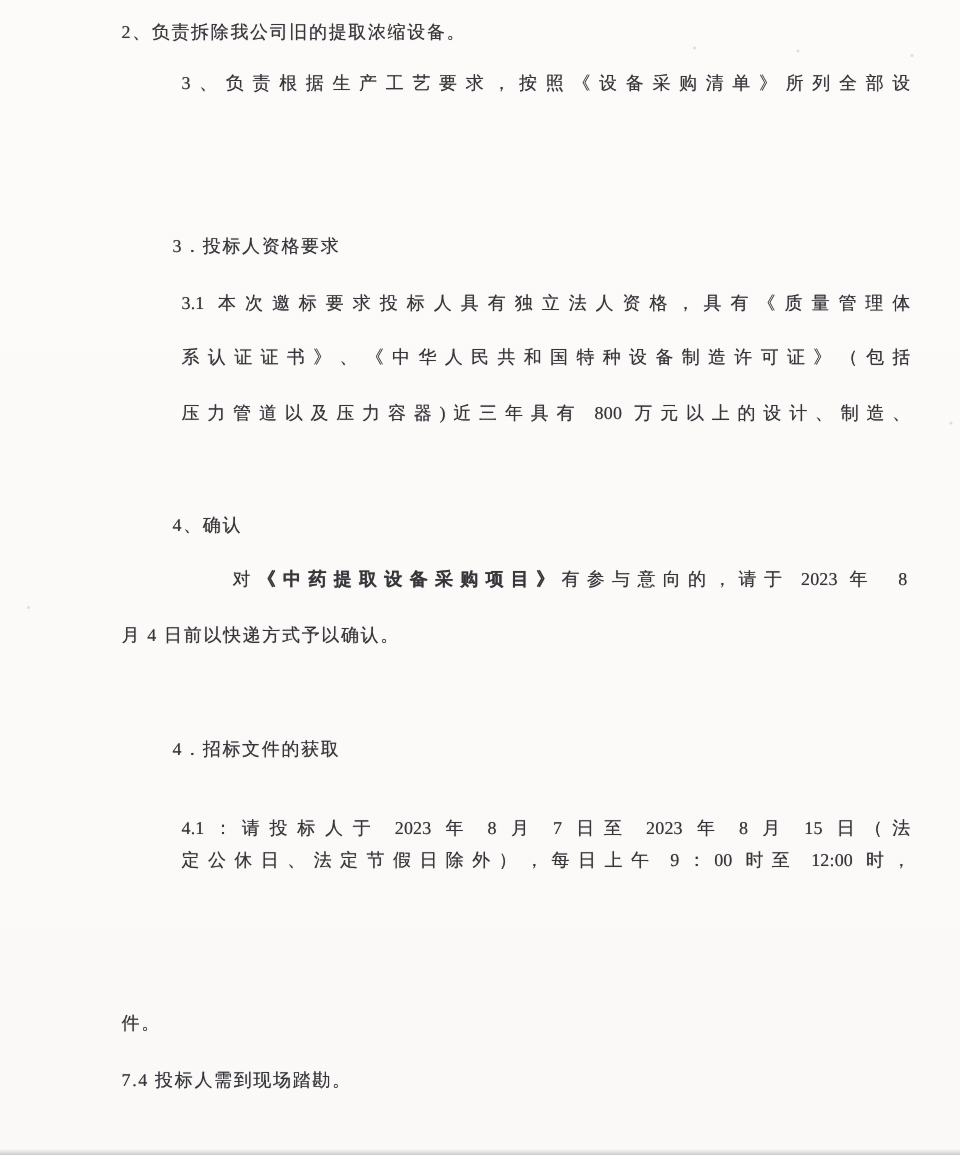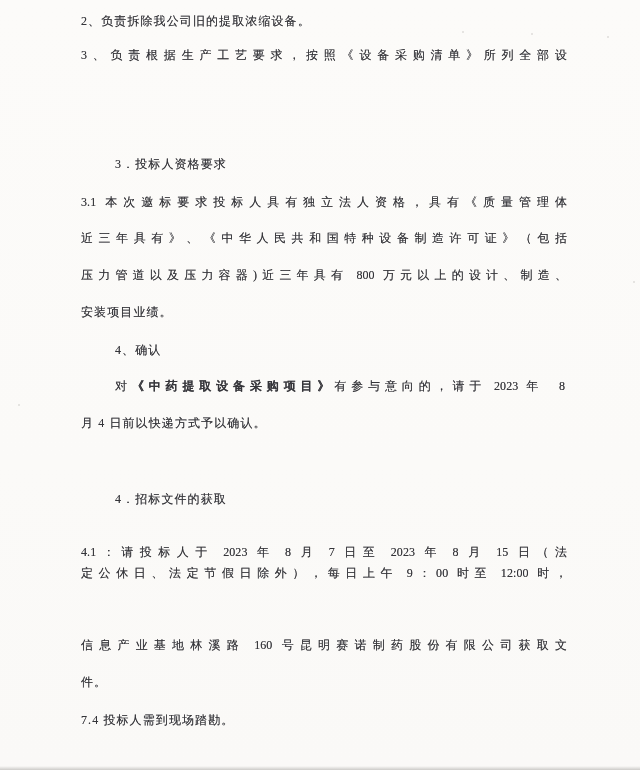"3、负责根据生产工艺要求，按照《设备采购清单》所列全部设" .just { margin-left: none -> 40px }
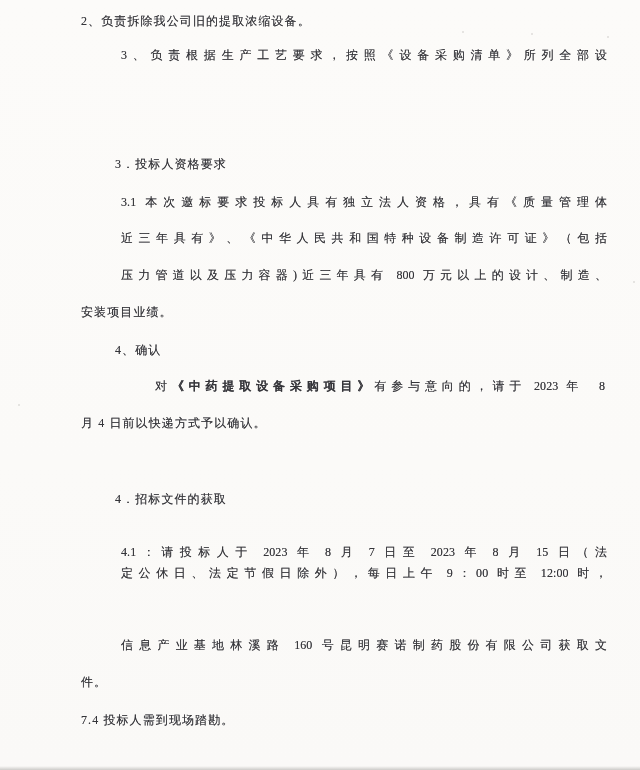"近三年具有》、《中华人民共和国特种设备制造许可证》（包括" div.line { text: 近三年具有 -> 系认证证书 }
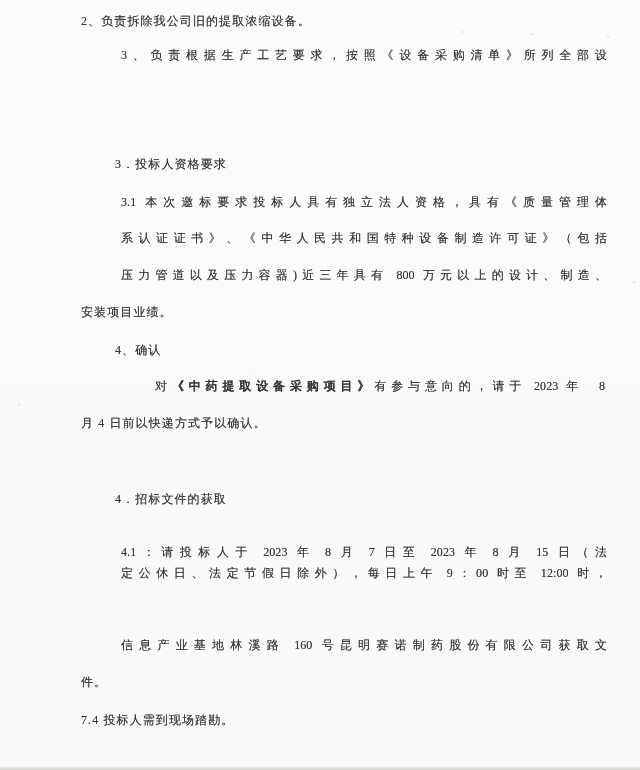"安装项目业绩。" div.line { html: <div>安装项目业绩。</div> -> none }
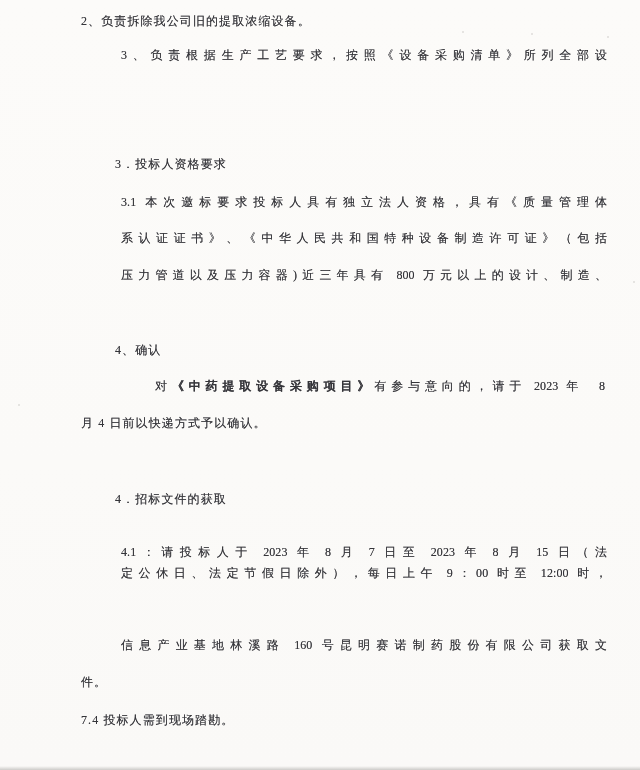"信息产业基地林溪路 160 号昆明赛诺制药股份有限公司获取文" div.line { html: <div>信息产业基地林溪路 160 号昆明赛诺制药股份有限公司获取文</div> -> none }
